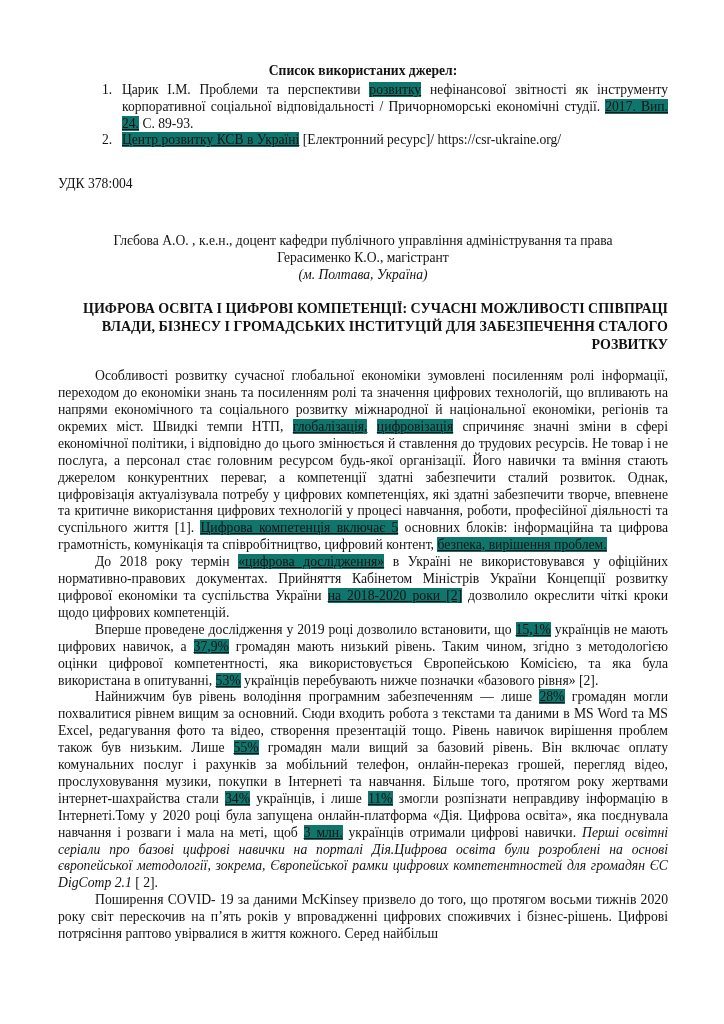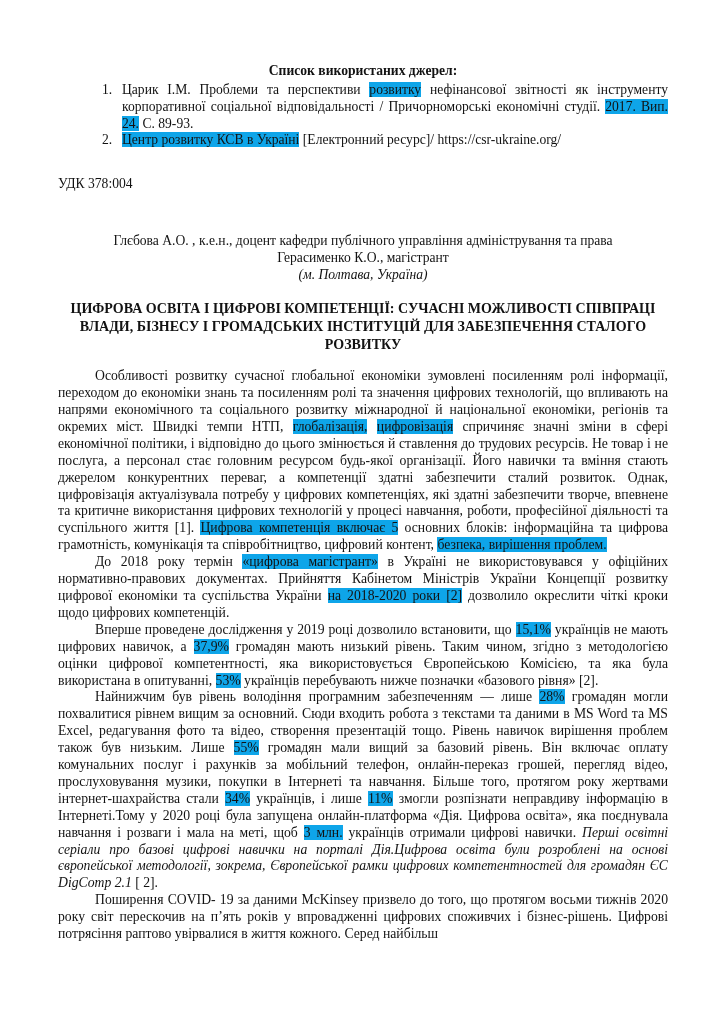"розвитку" .hl { background-color: #0ea5e9 -> #0f766e; text-decoration: none -> underline }
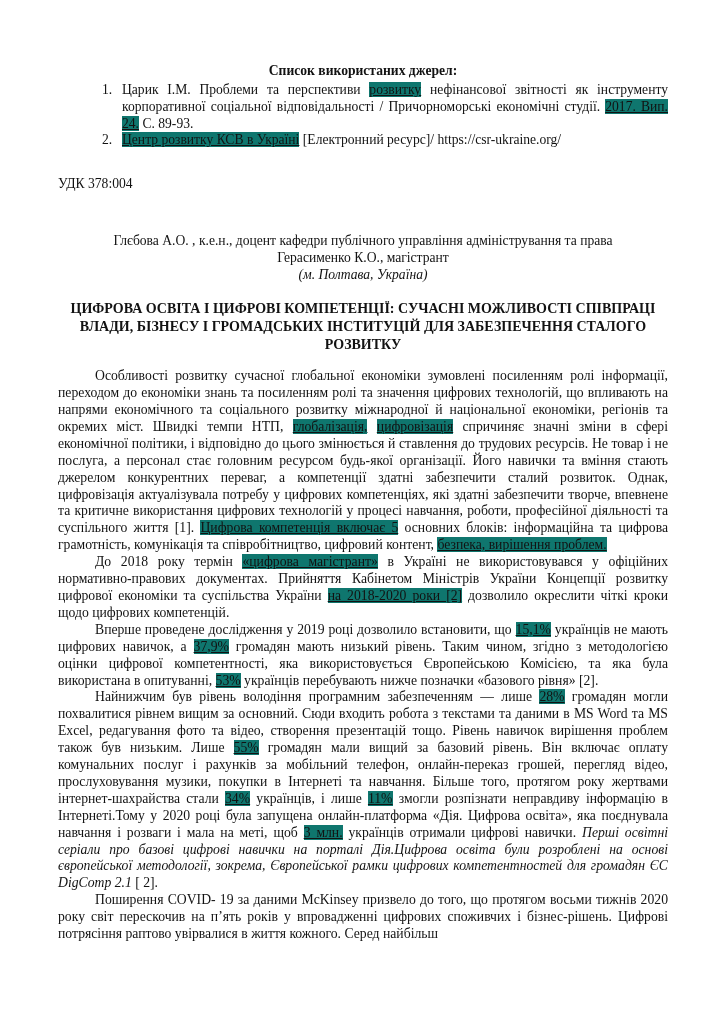"ЦИФРОВА ОСВІТА І ЦИФРОВІ КОМПЕТЕНЦІЇ:" .title { text-align: center -> right }
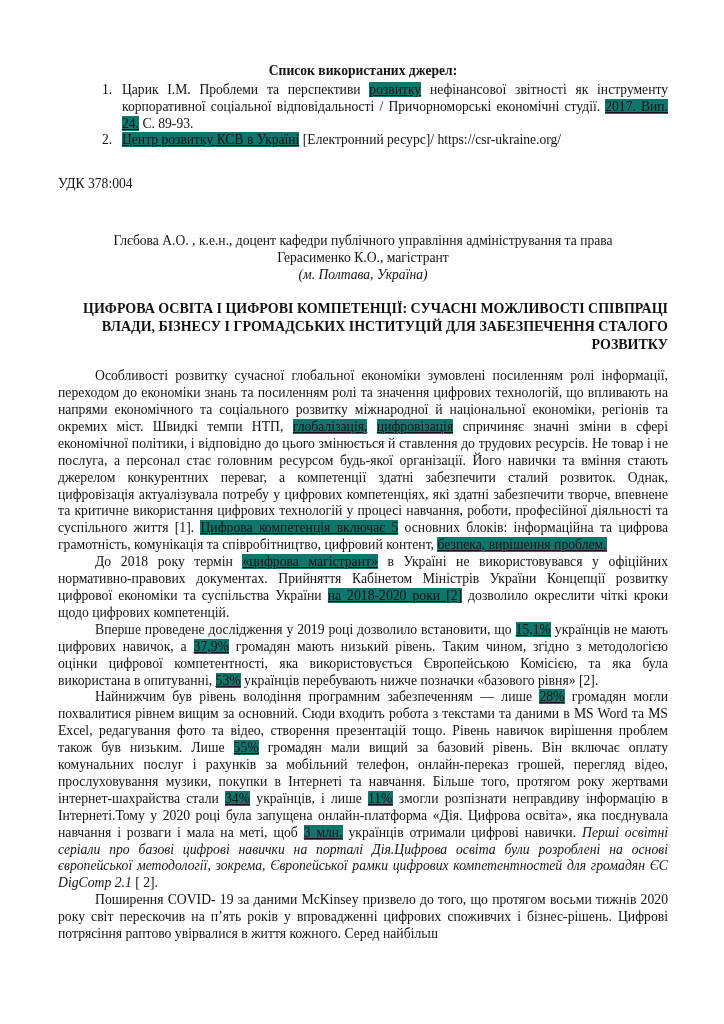"«цифрова магістрант»" span.hl { text: магістрант -> дослідження }
